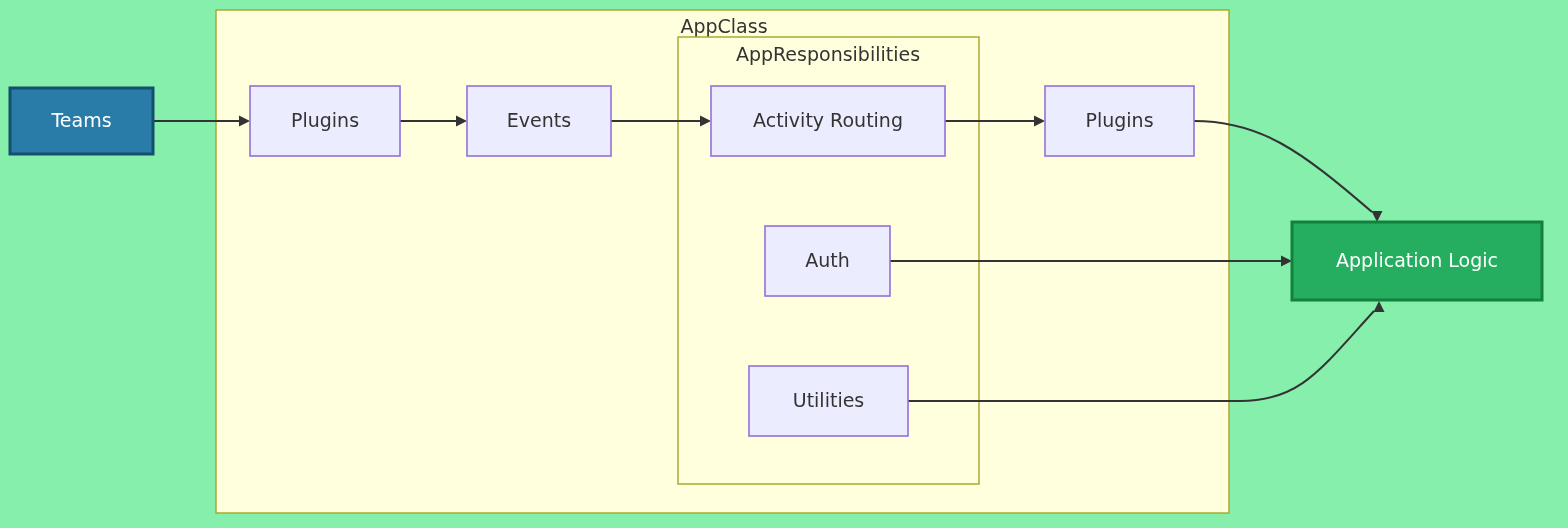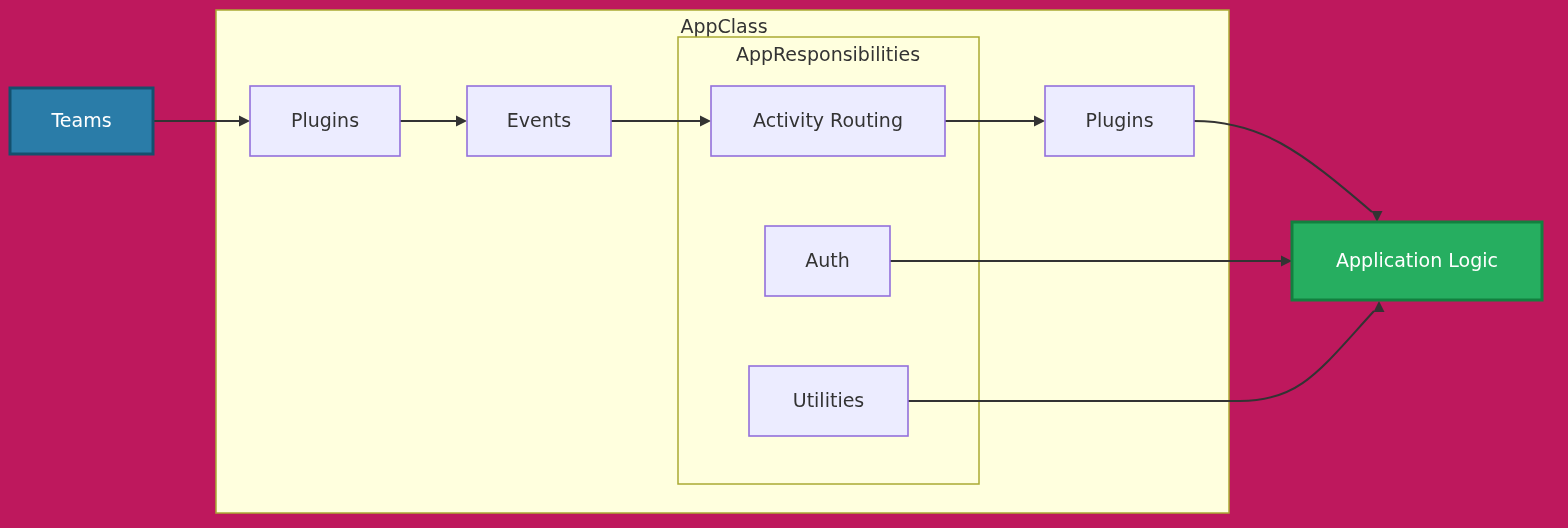"AppClass" div { background: #be185d -> #86efac }
